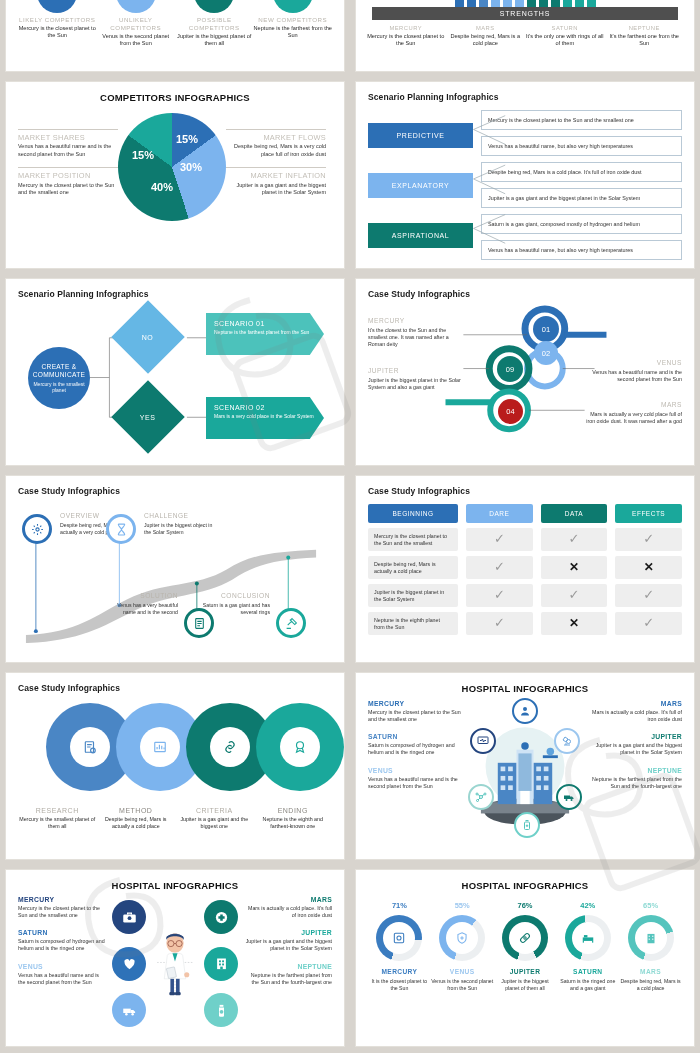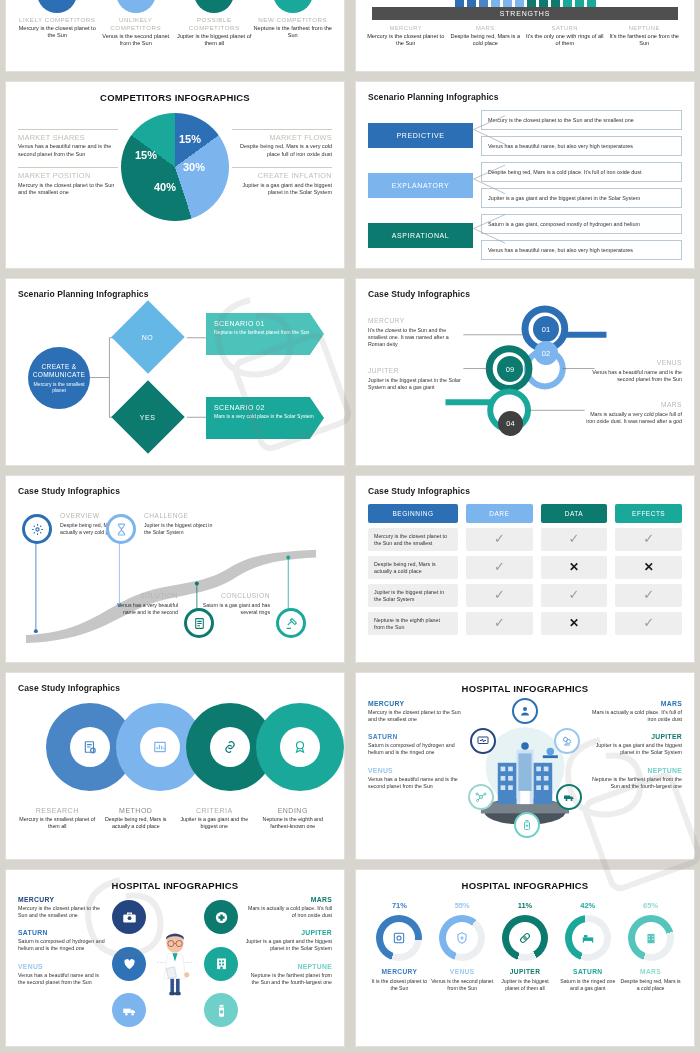"MARKET SHARES" .pie-wrap { justify-content: space-between -> flex-start }
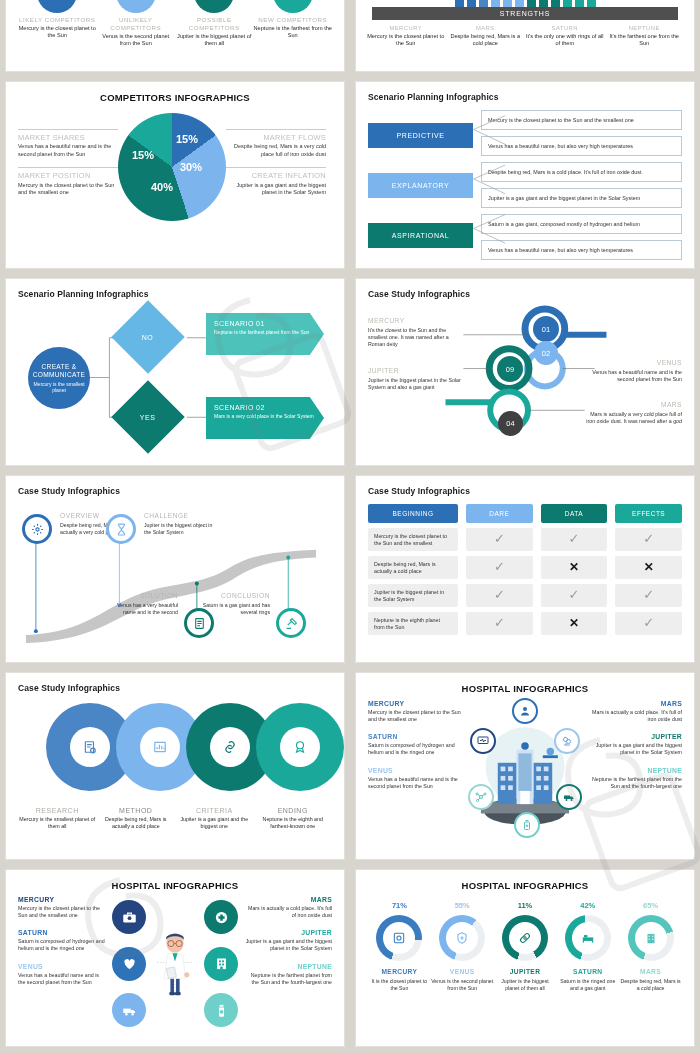"CREATE INFLATION" div.s-head { text: CREATE -> MARKET }
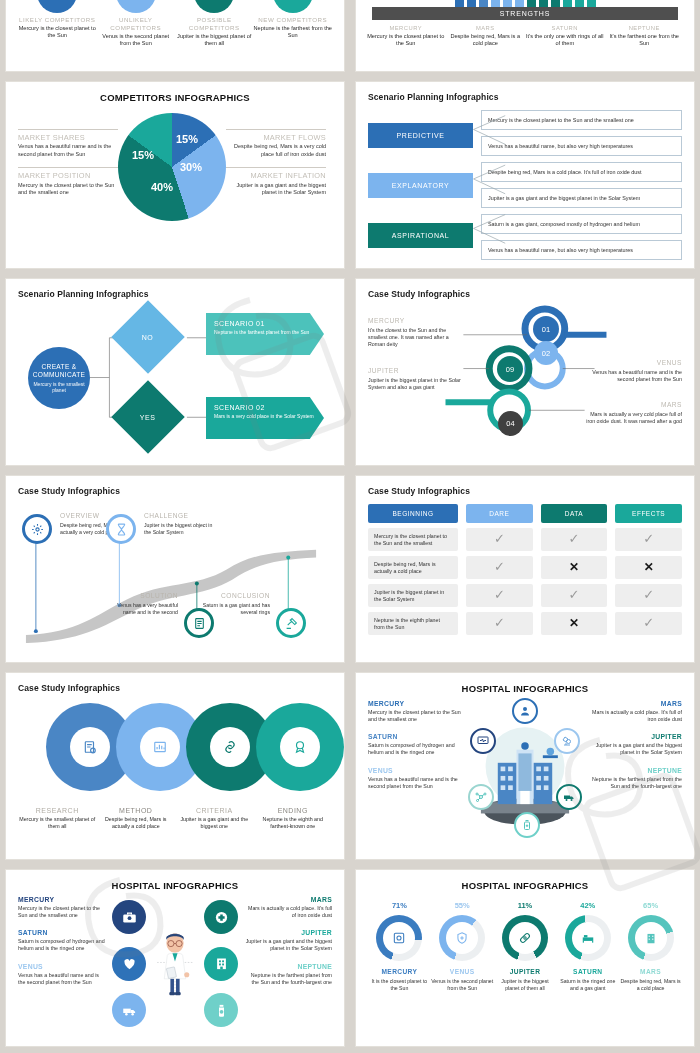"04" div.ring { background: #404040 -> #b91c1c; top: 112px -> 100px }
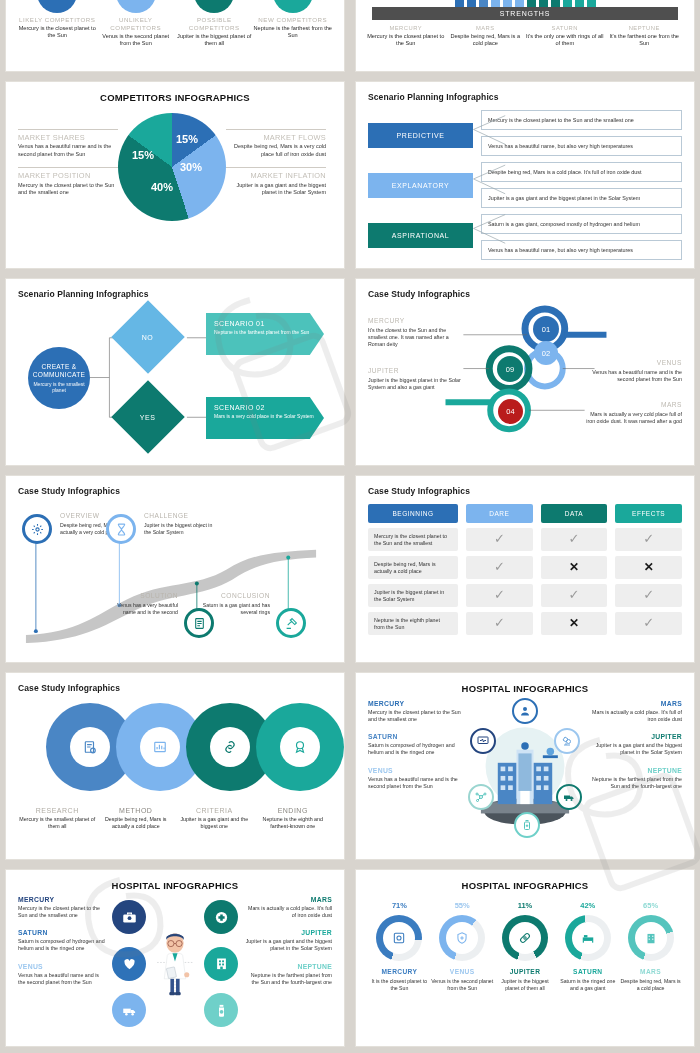"11%" div.dn-pct { text: 11% -> 76% }
